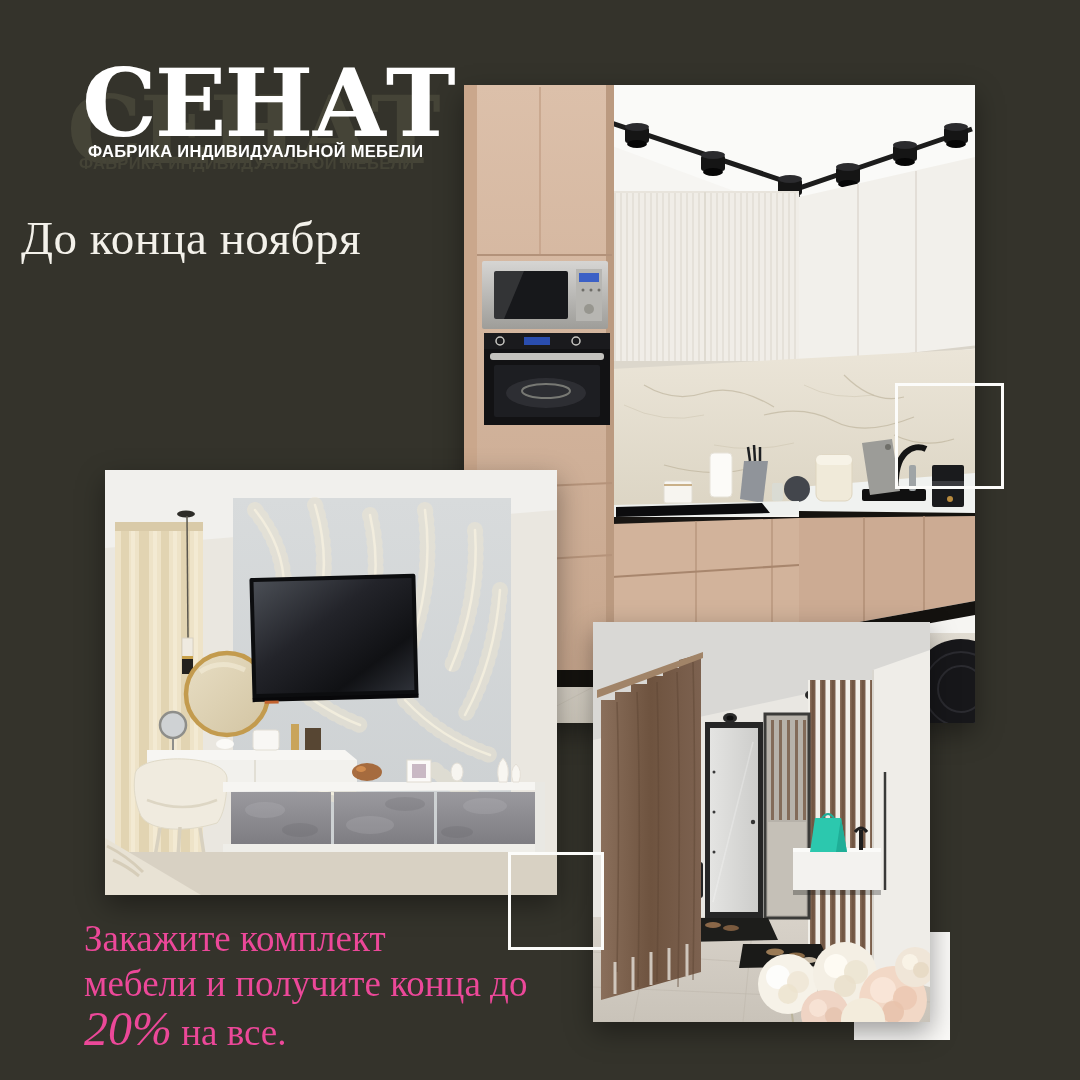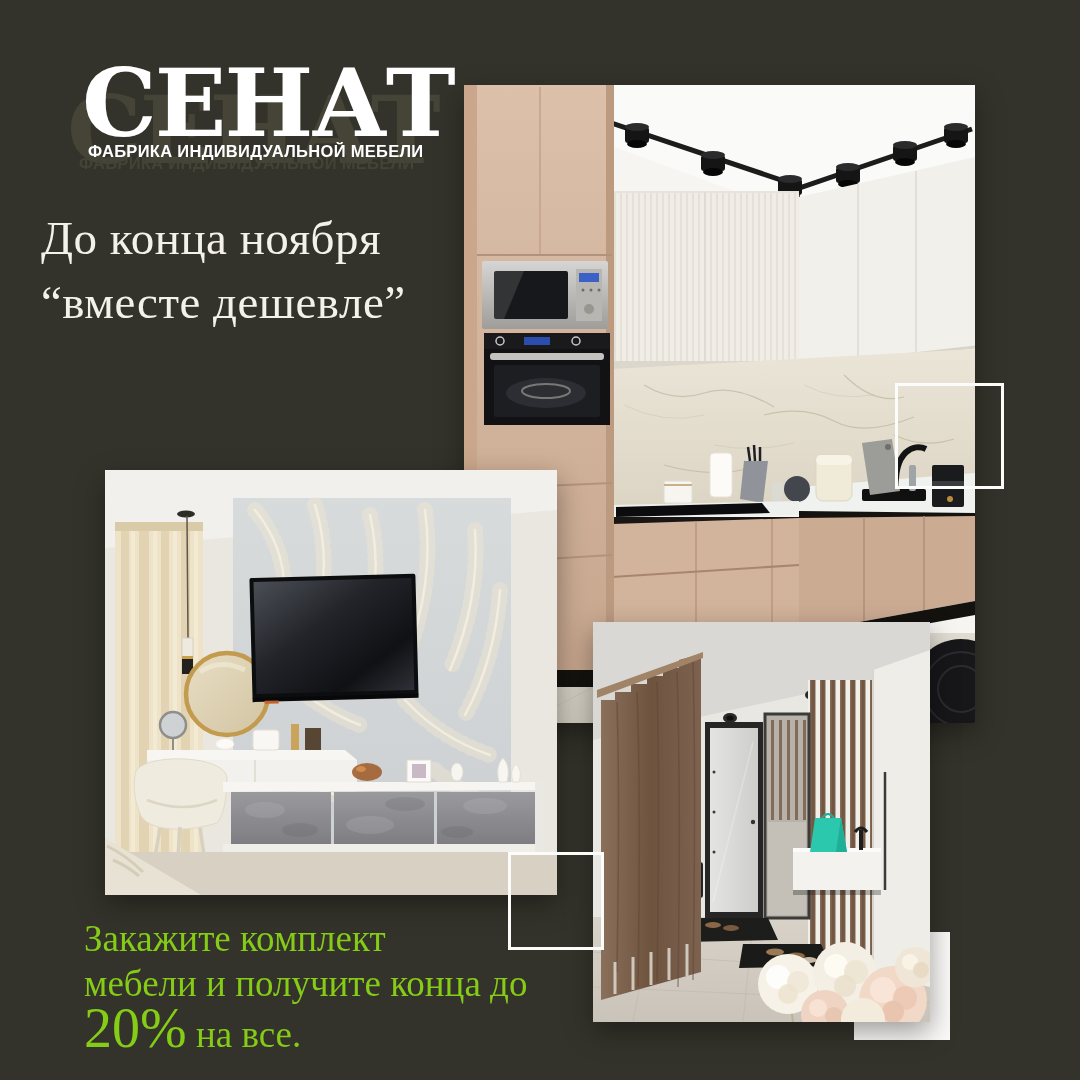"До конца ноября" .promo { left: 41px -> 21px }
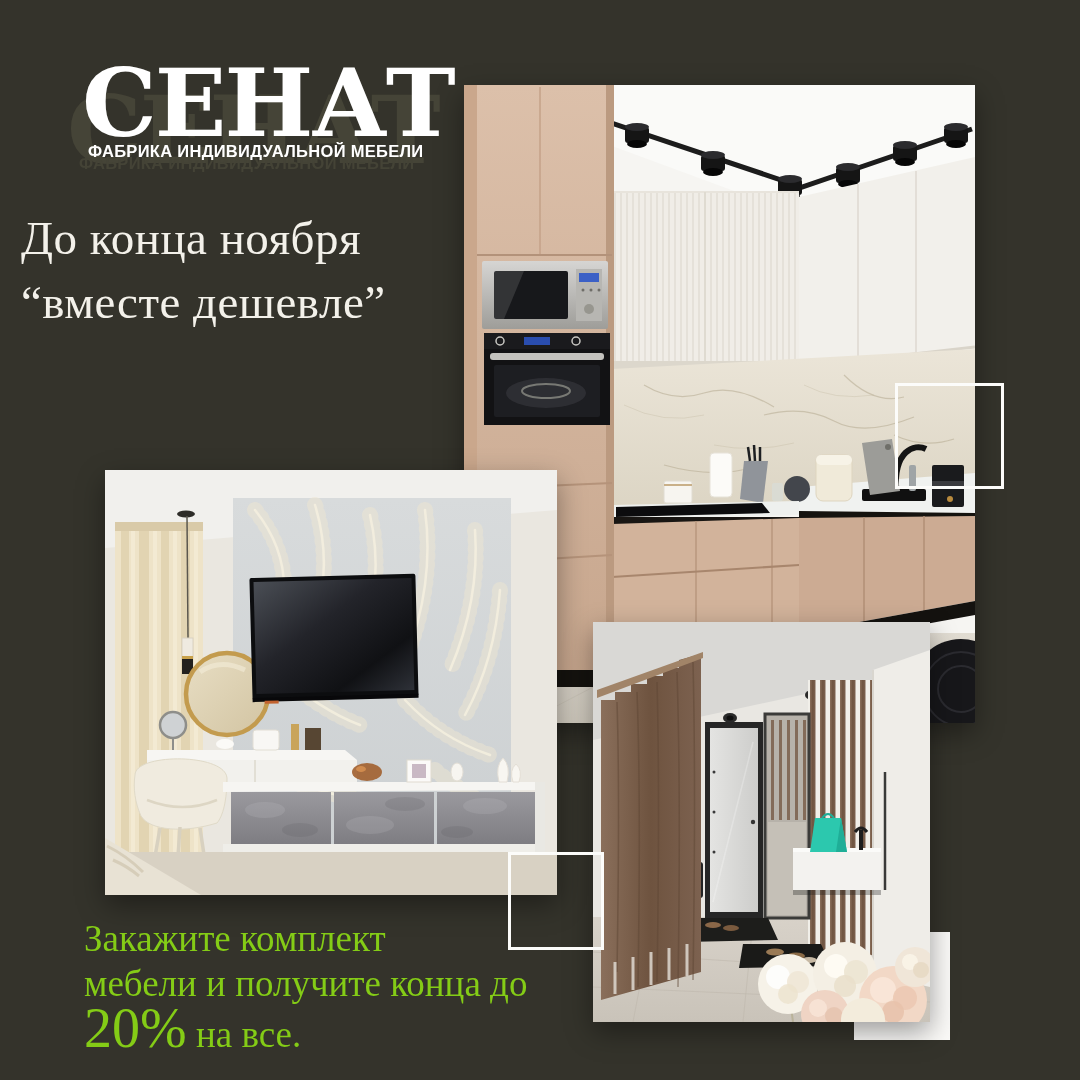"“вместе дешевле”" div { html: <div>“вместе дешевле”</div> -> none }
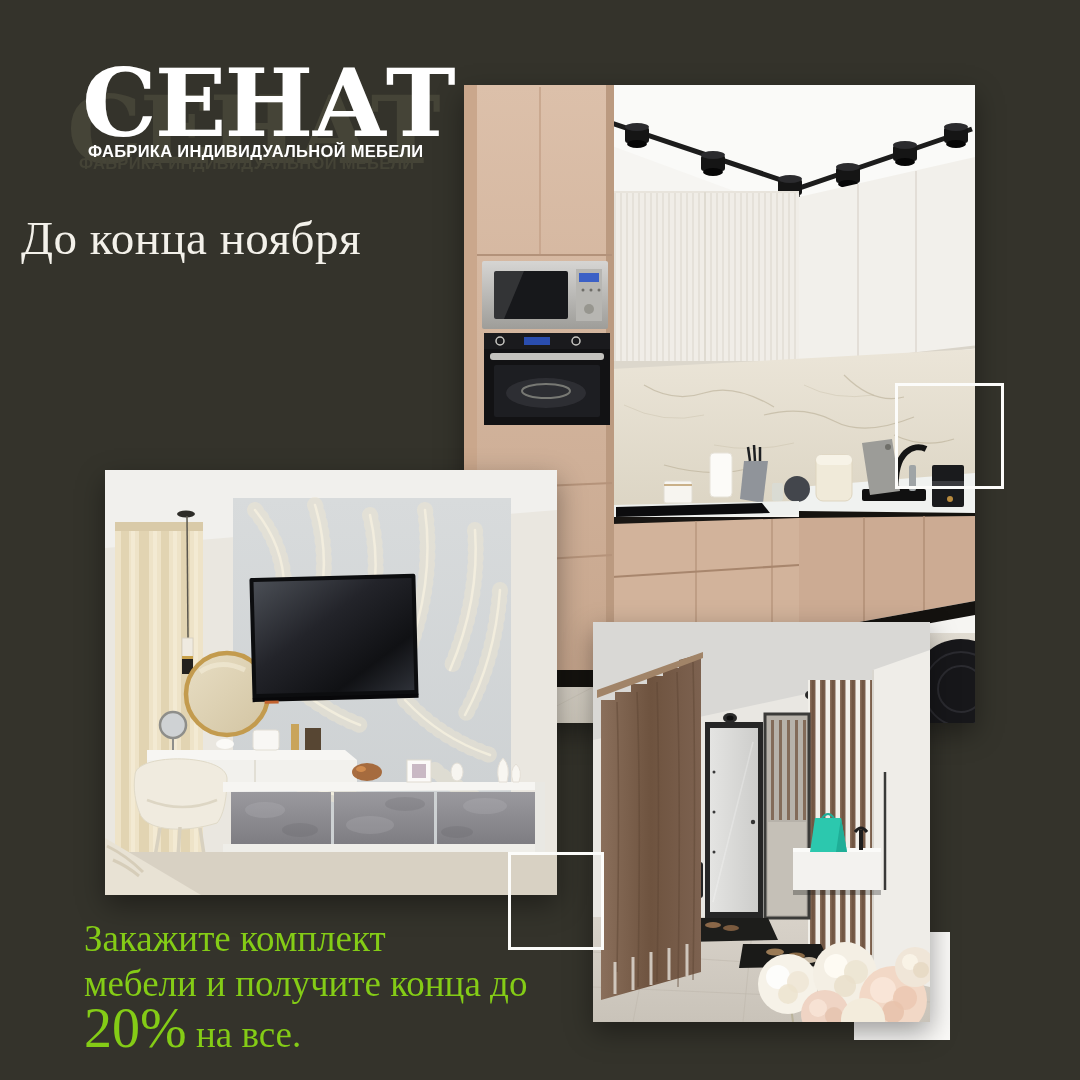"Закажите комплект" .offer { color: #84cc16 -> #ec4899 }
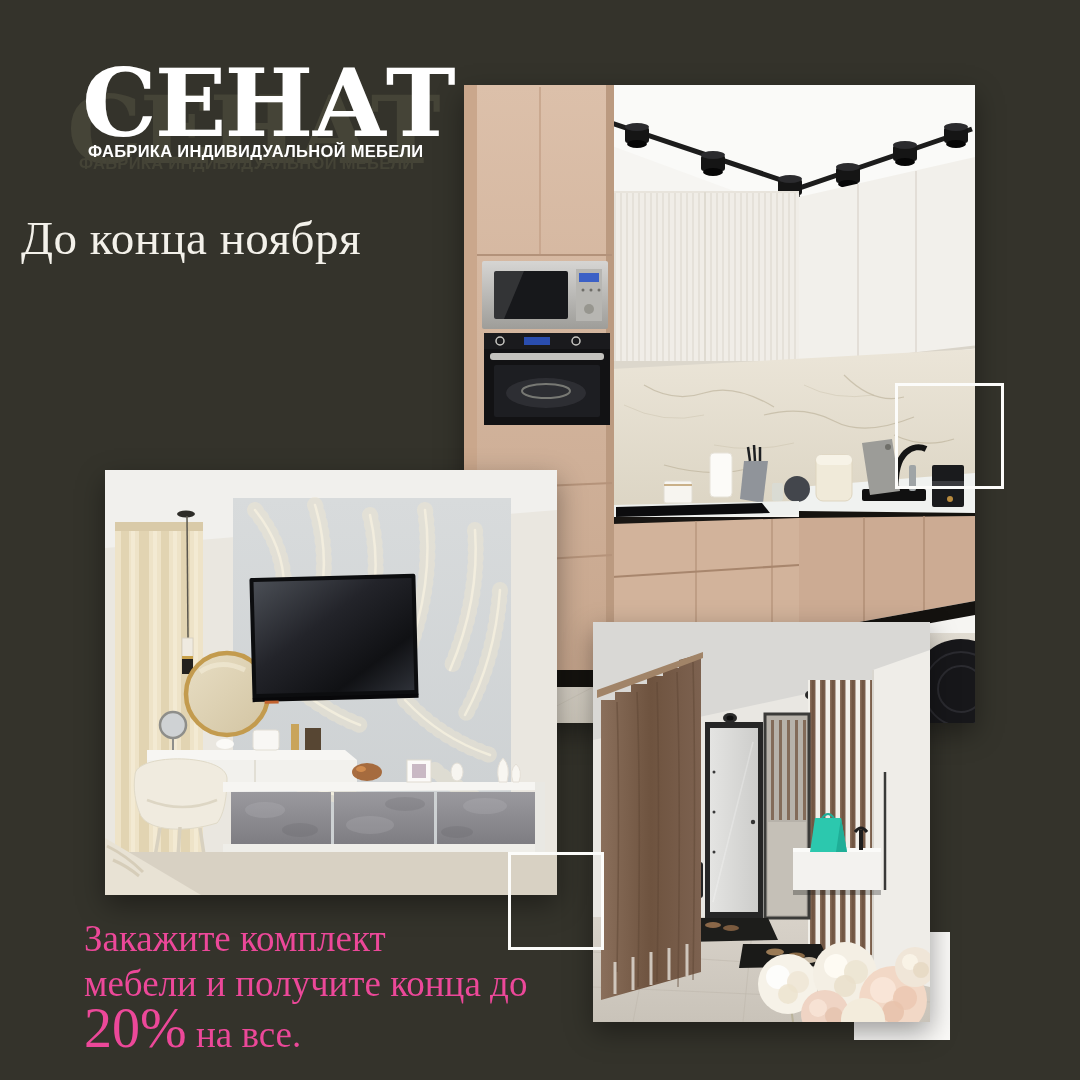"20%" .offer .big { font-size: 56px -> 48px; font-style: none -> italic }
